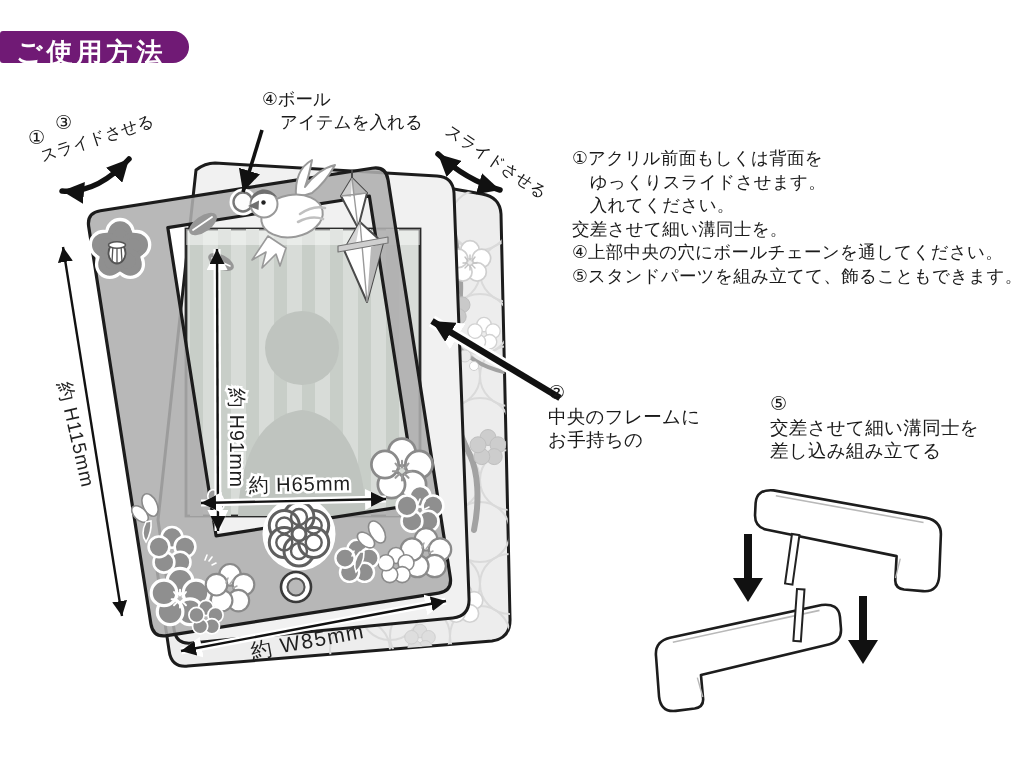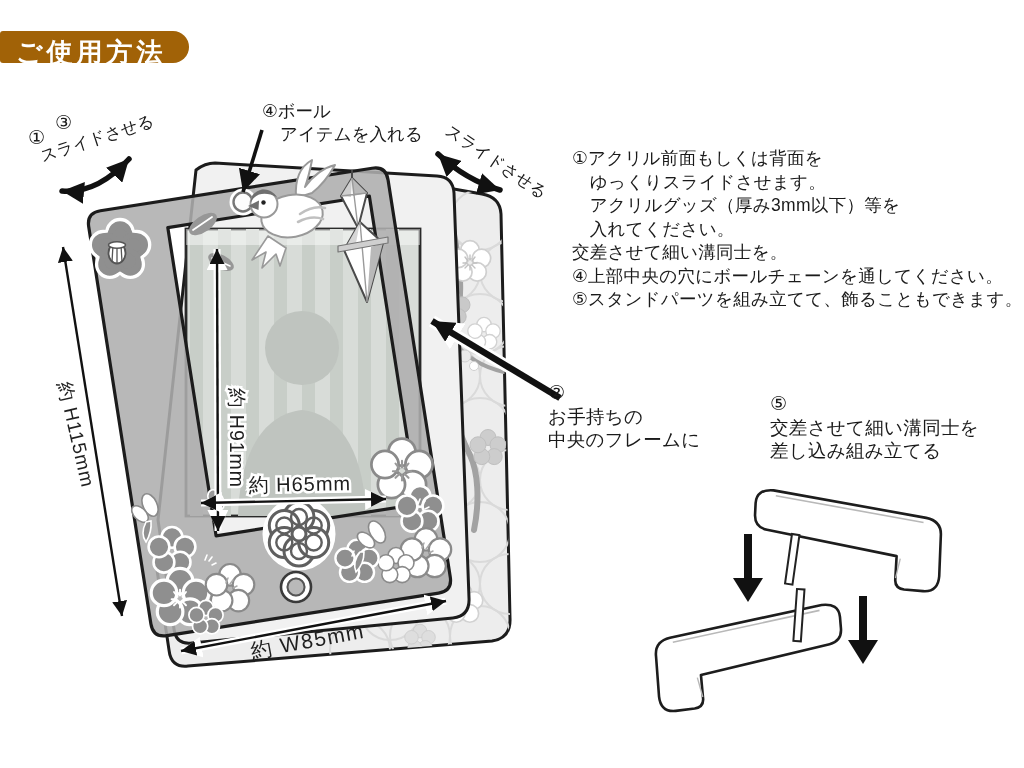"ご使用方法" .badge { background: #a16207 -> #701a75 }
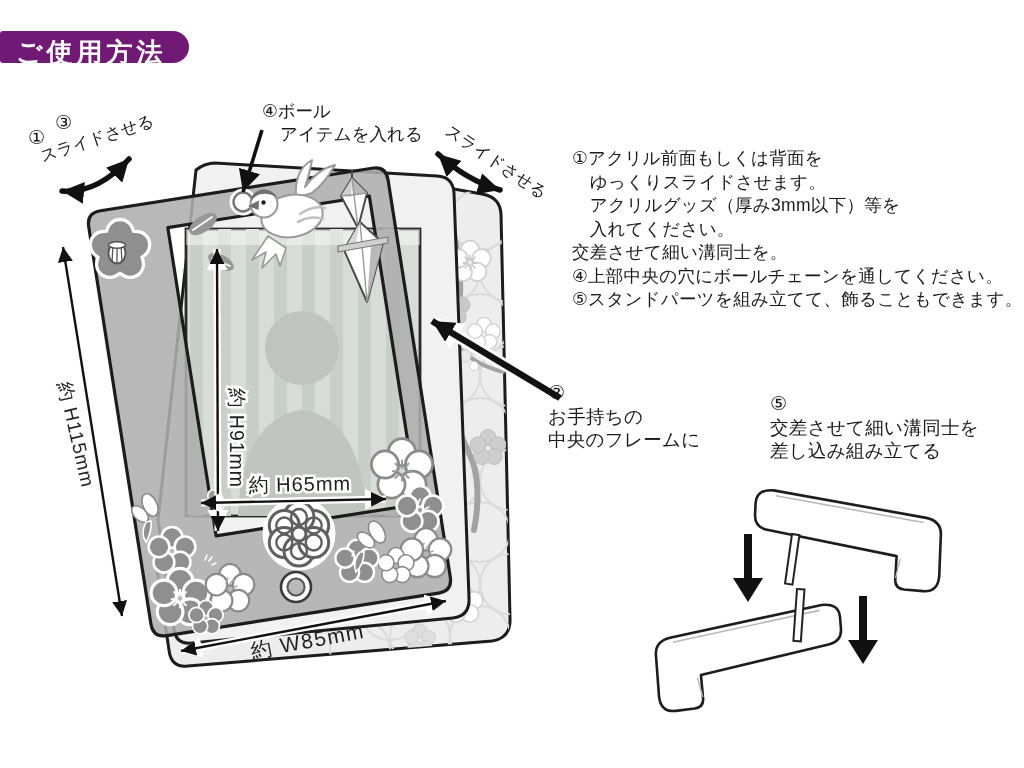"④ボール" .co4 { top: 100px -> 88px }
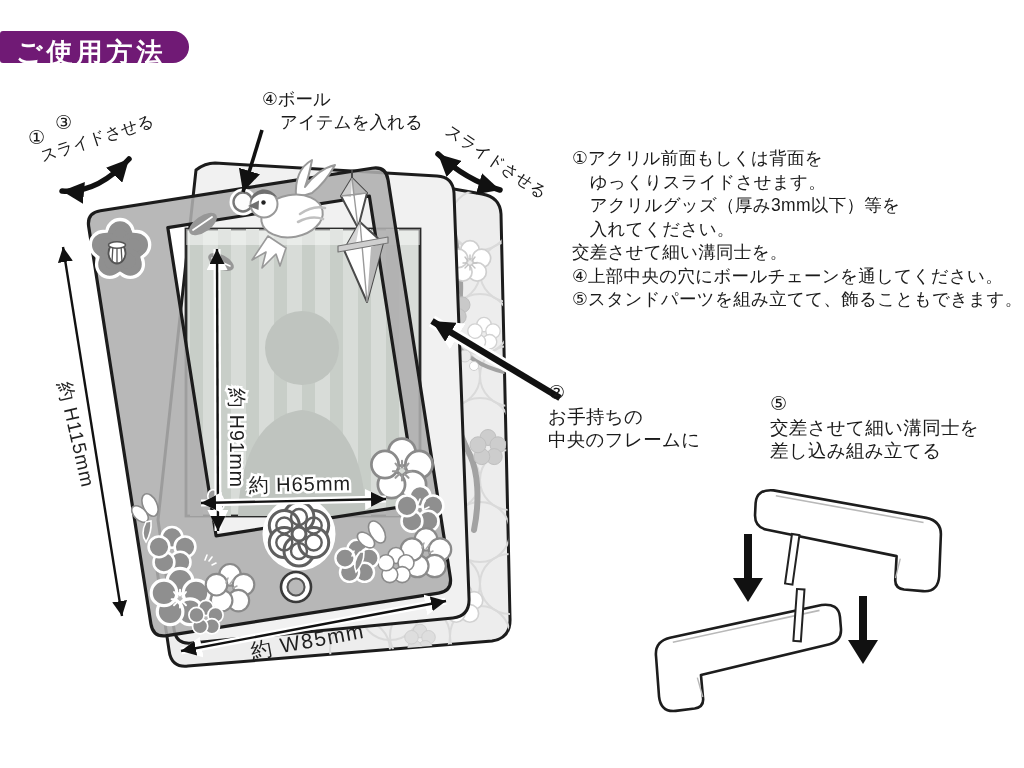"アクリルグッズ（厚み3mm以下）等を" div { html: <div> アクリルグッズ（厚み3mm以下）等を</div> -> none }
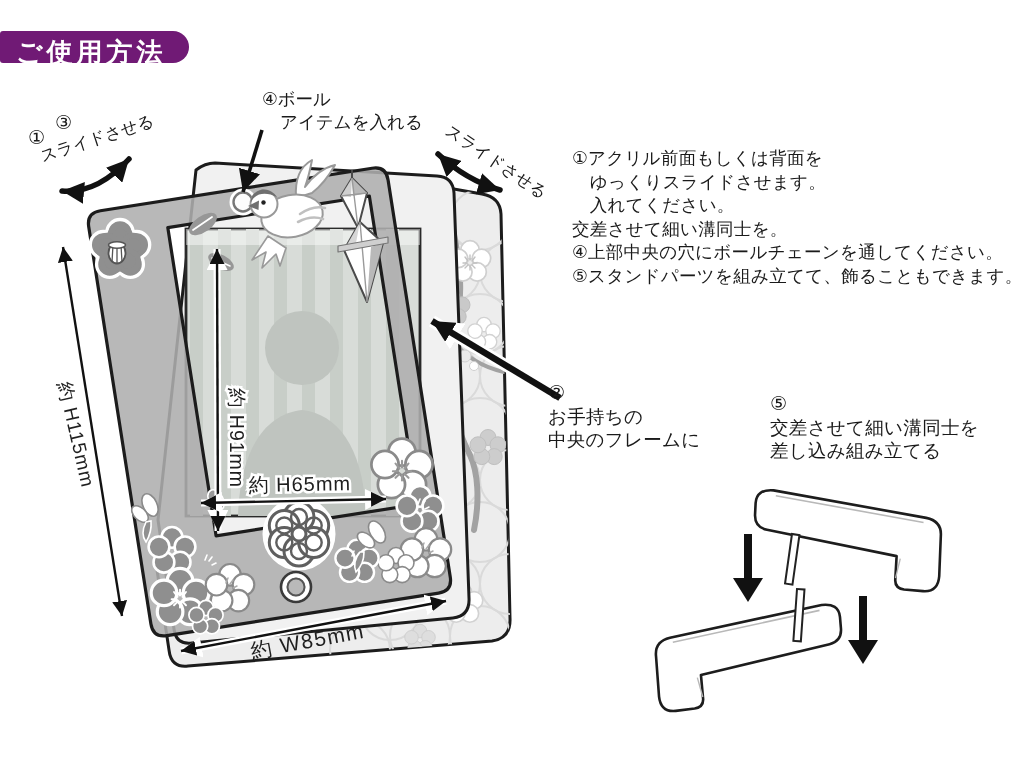"お手持ちの" div.ln { order: before "中央のフレームに" -> after "中央のフレームに" }
